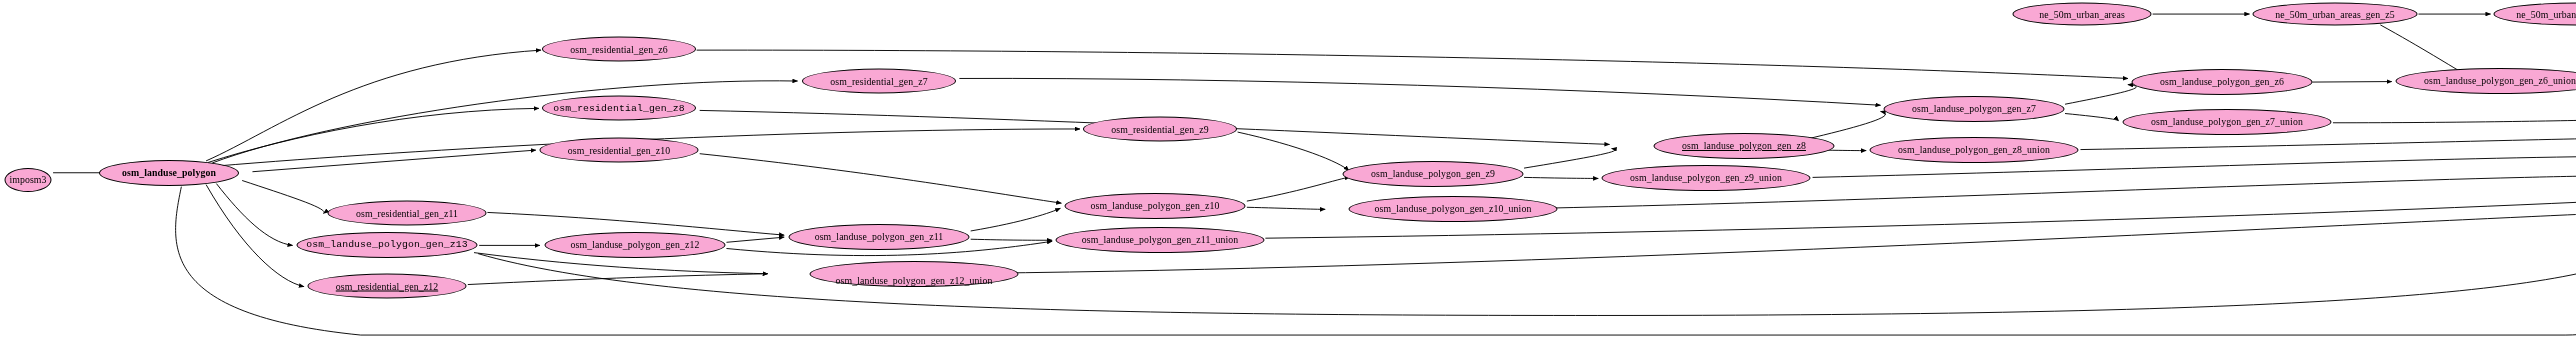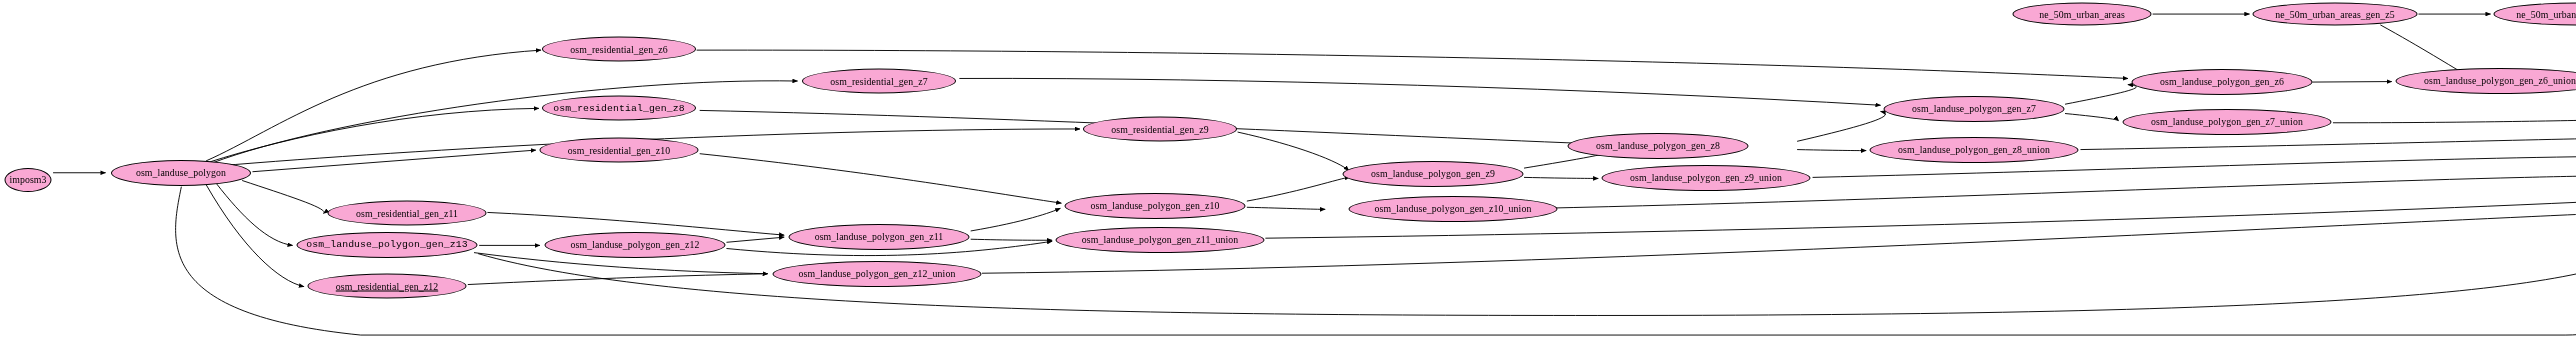"osm_landuse_polygon_gen_z8" div.node { left: 1658px -> 1744px; text-decoration: none -> underline }
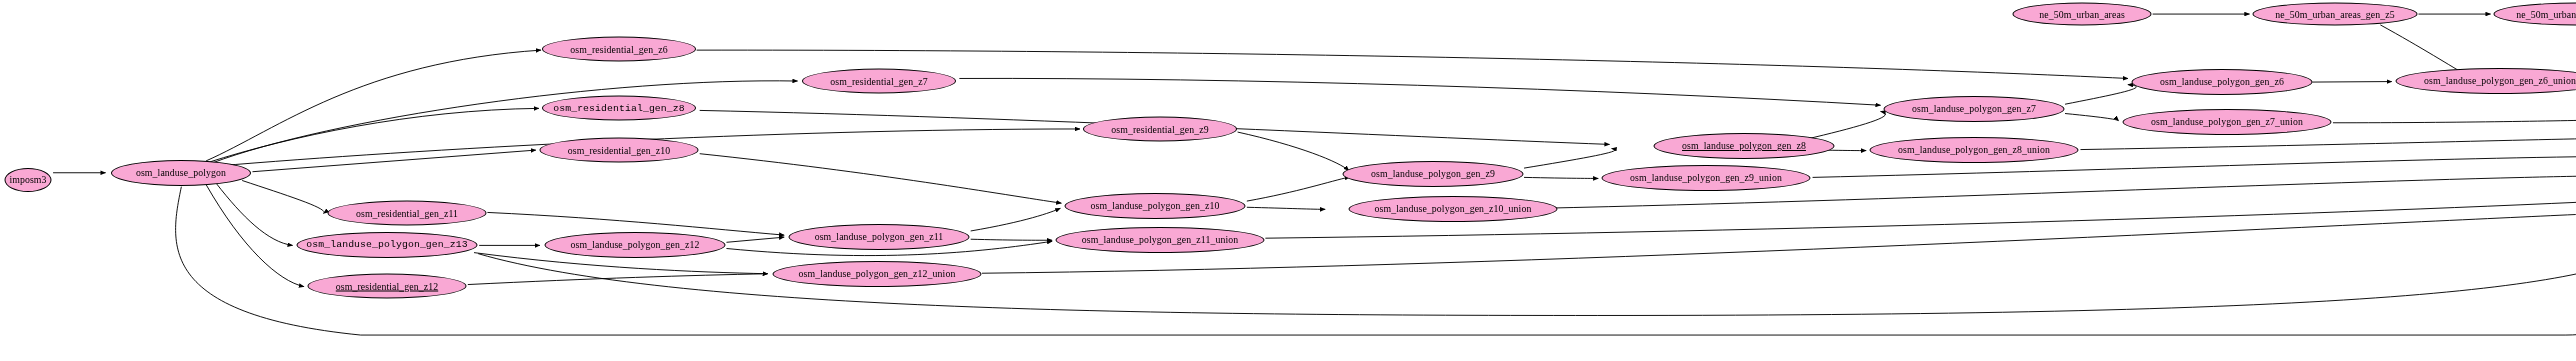"osm_landuse_polygon" div.node { font-weight: none -> bold; left: 181px -> 169px }
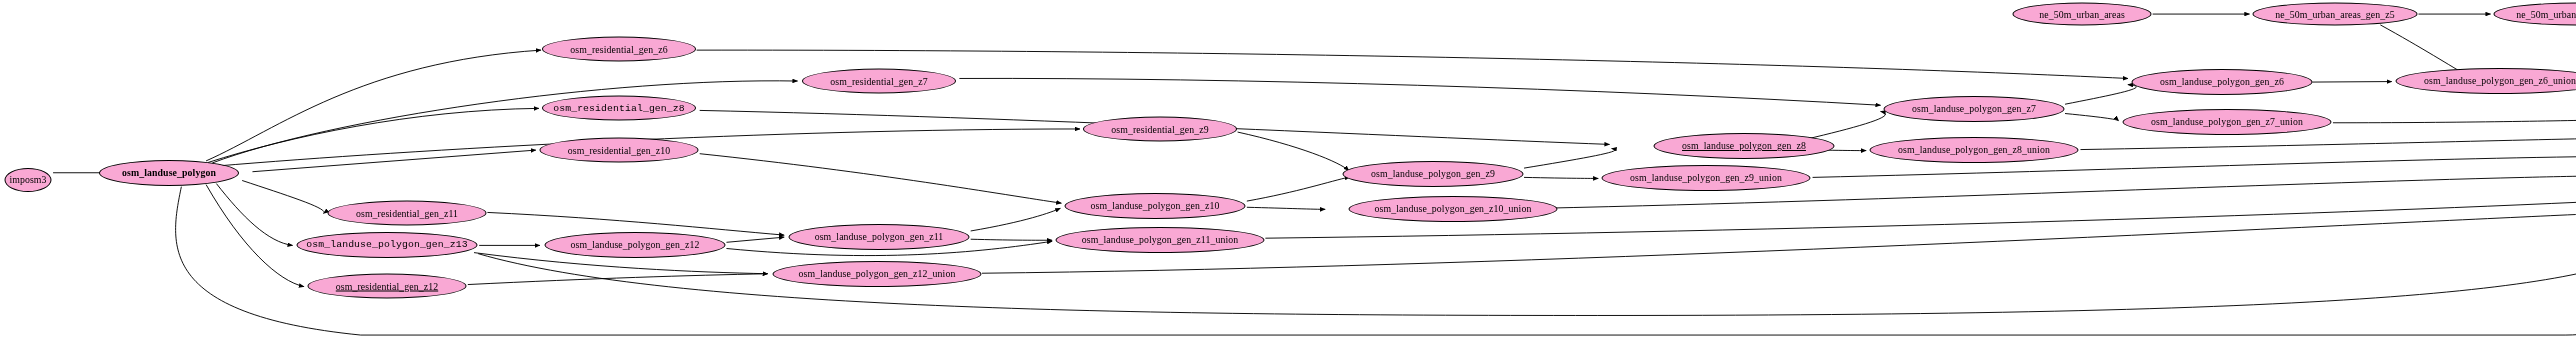"osm_landuse_polygon_gen_z12_union" div.node { align-items: none -> flex-end; left: 877px -> 914px }
